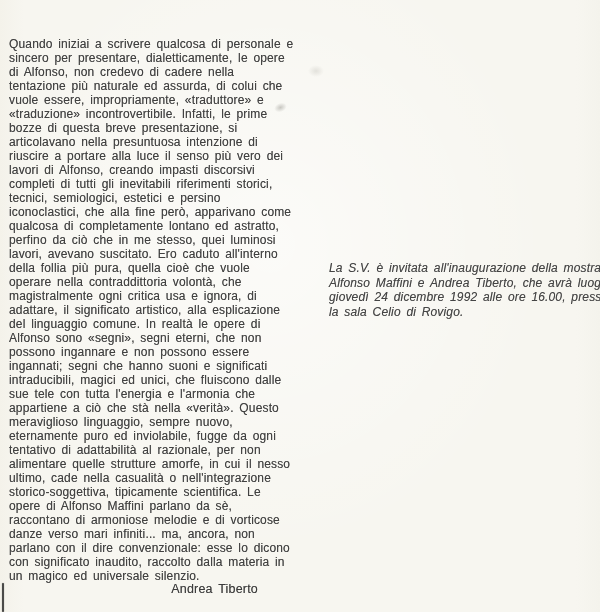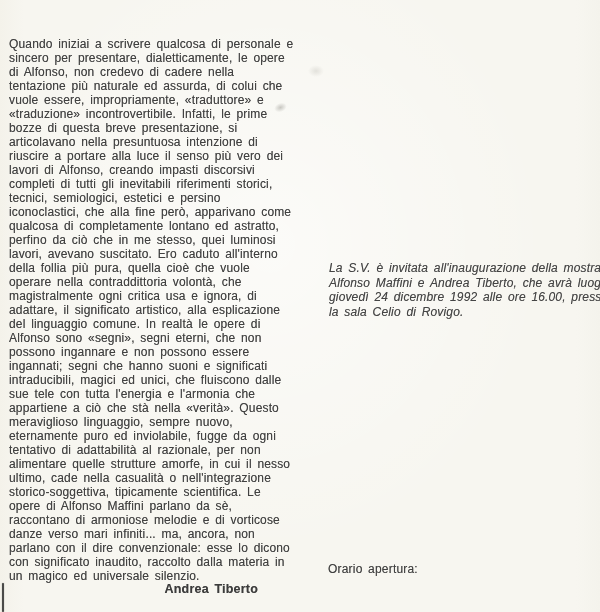"Orario apertura:" div.hours-label { html: <div>Orario apertura:</div> -> none }
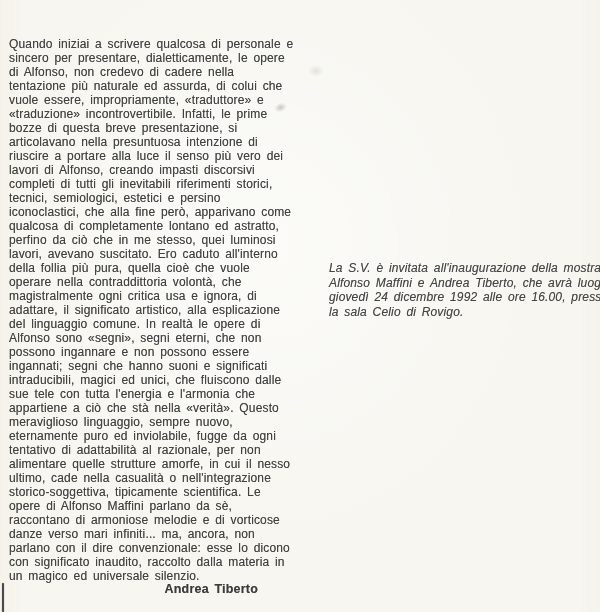"Andrea Tiberto" .essay-signature { font-weight: bold -> normal }
